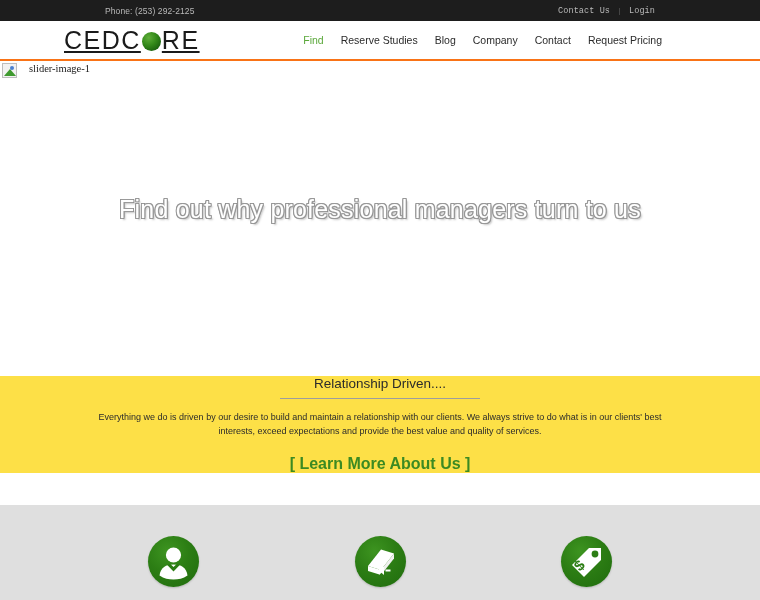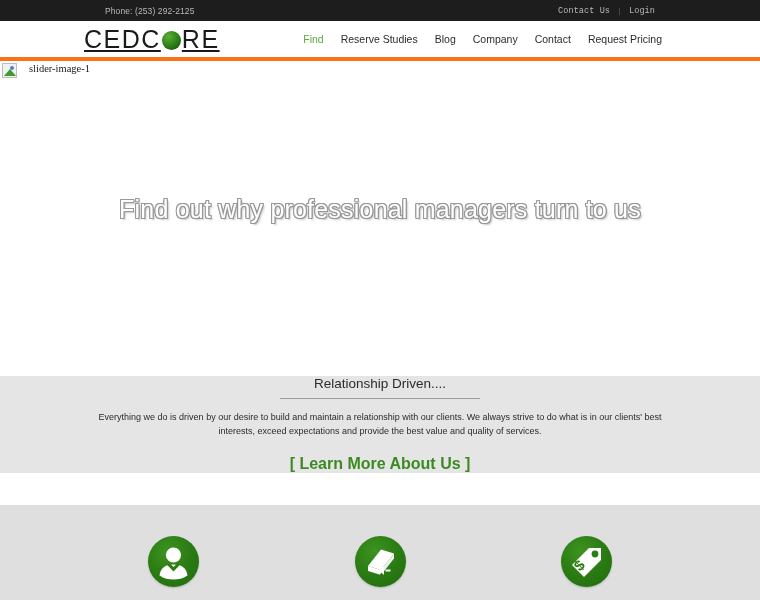"CEDC" .header { border-bottom: 4px solid #f97316 -> 2px solid #f97316; padding: 0 98px 0 84px -> 0 98px 0 64px }
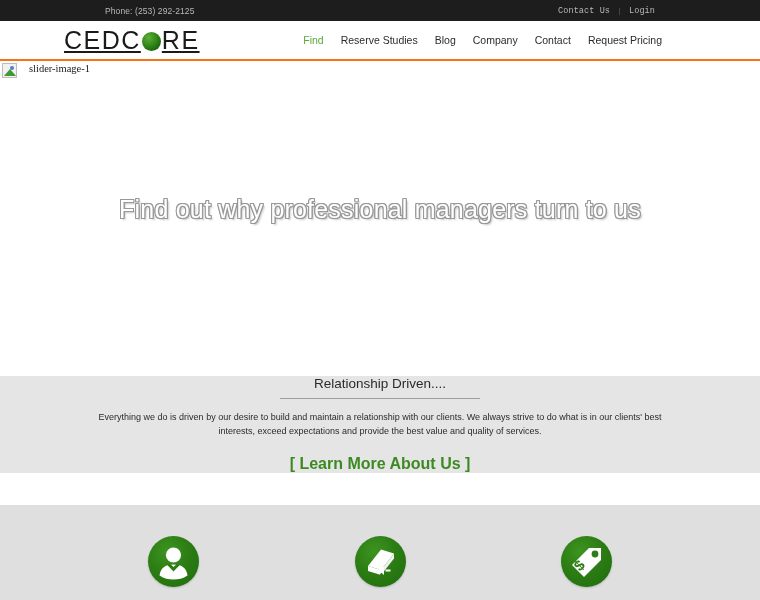"Relationship Driven...." .intro { background: #e5e5e5 -> #fde047 }
